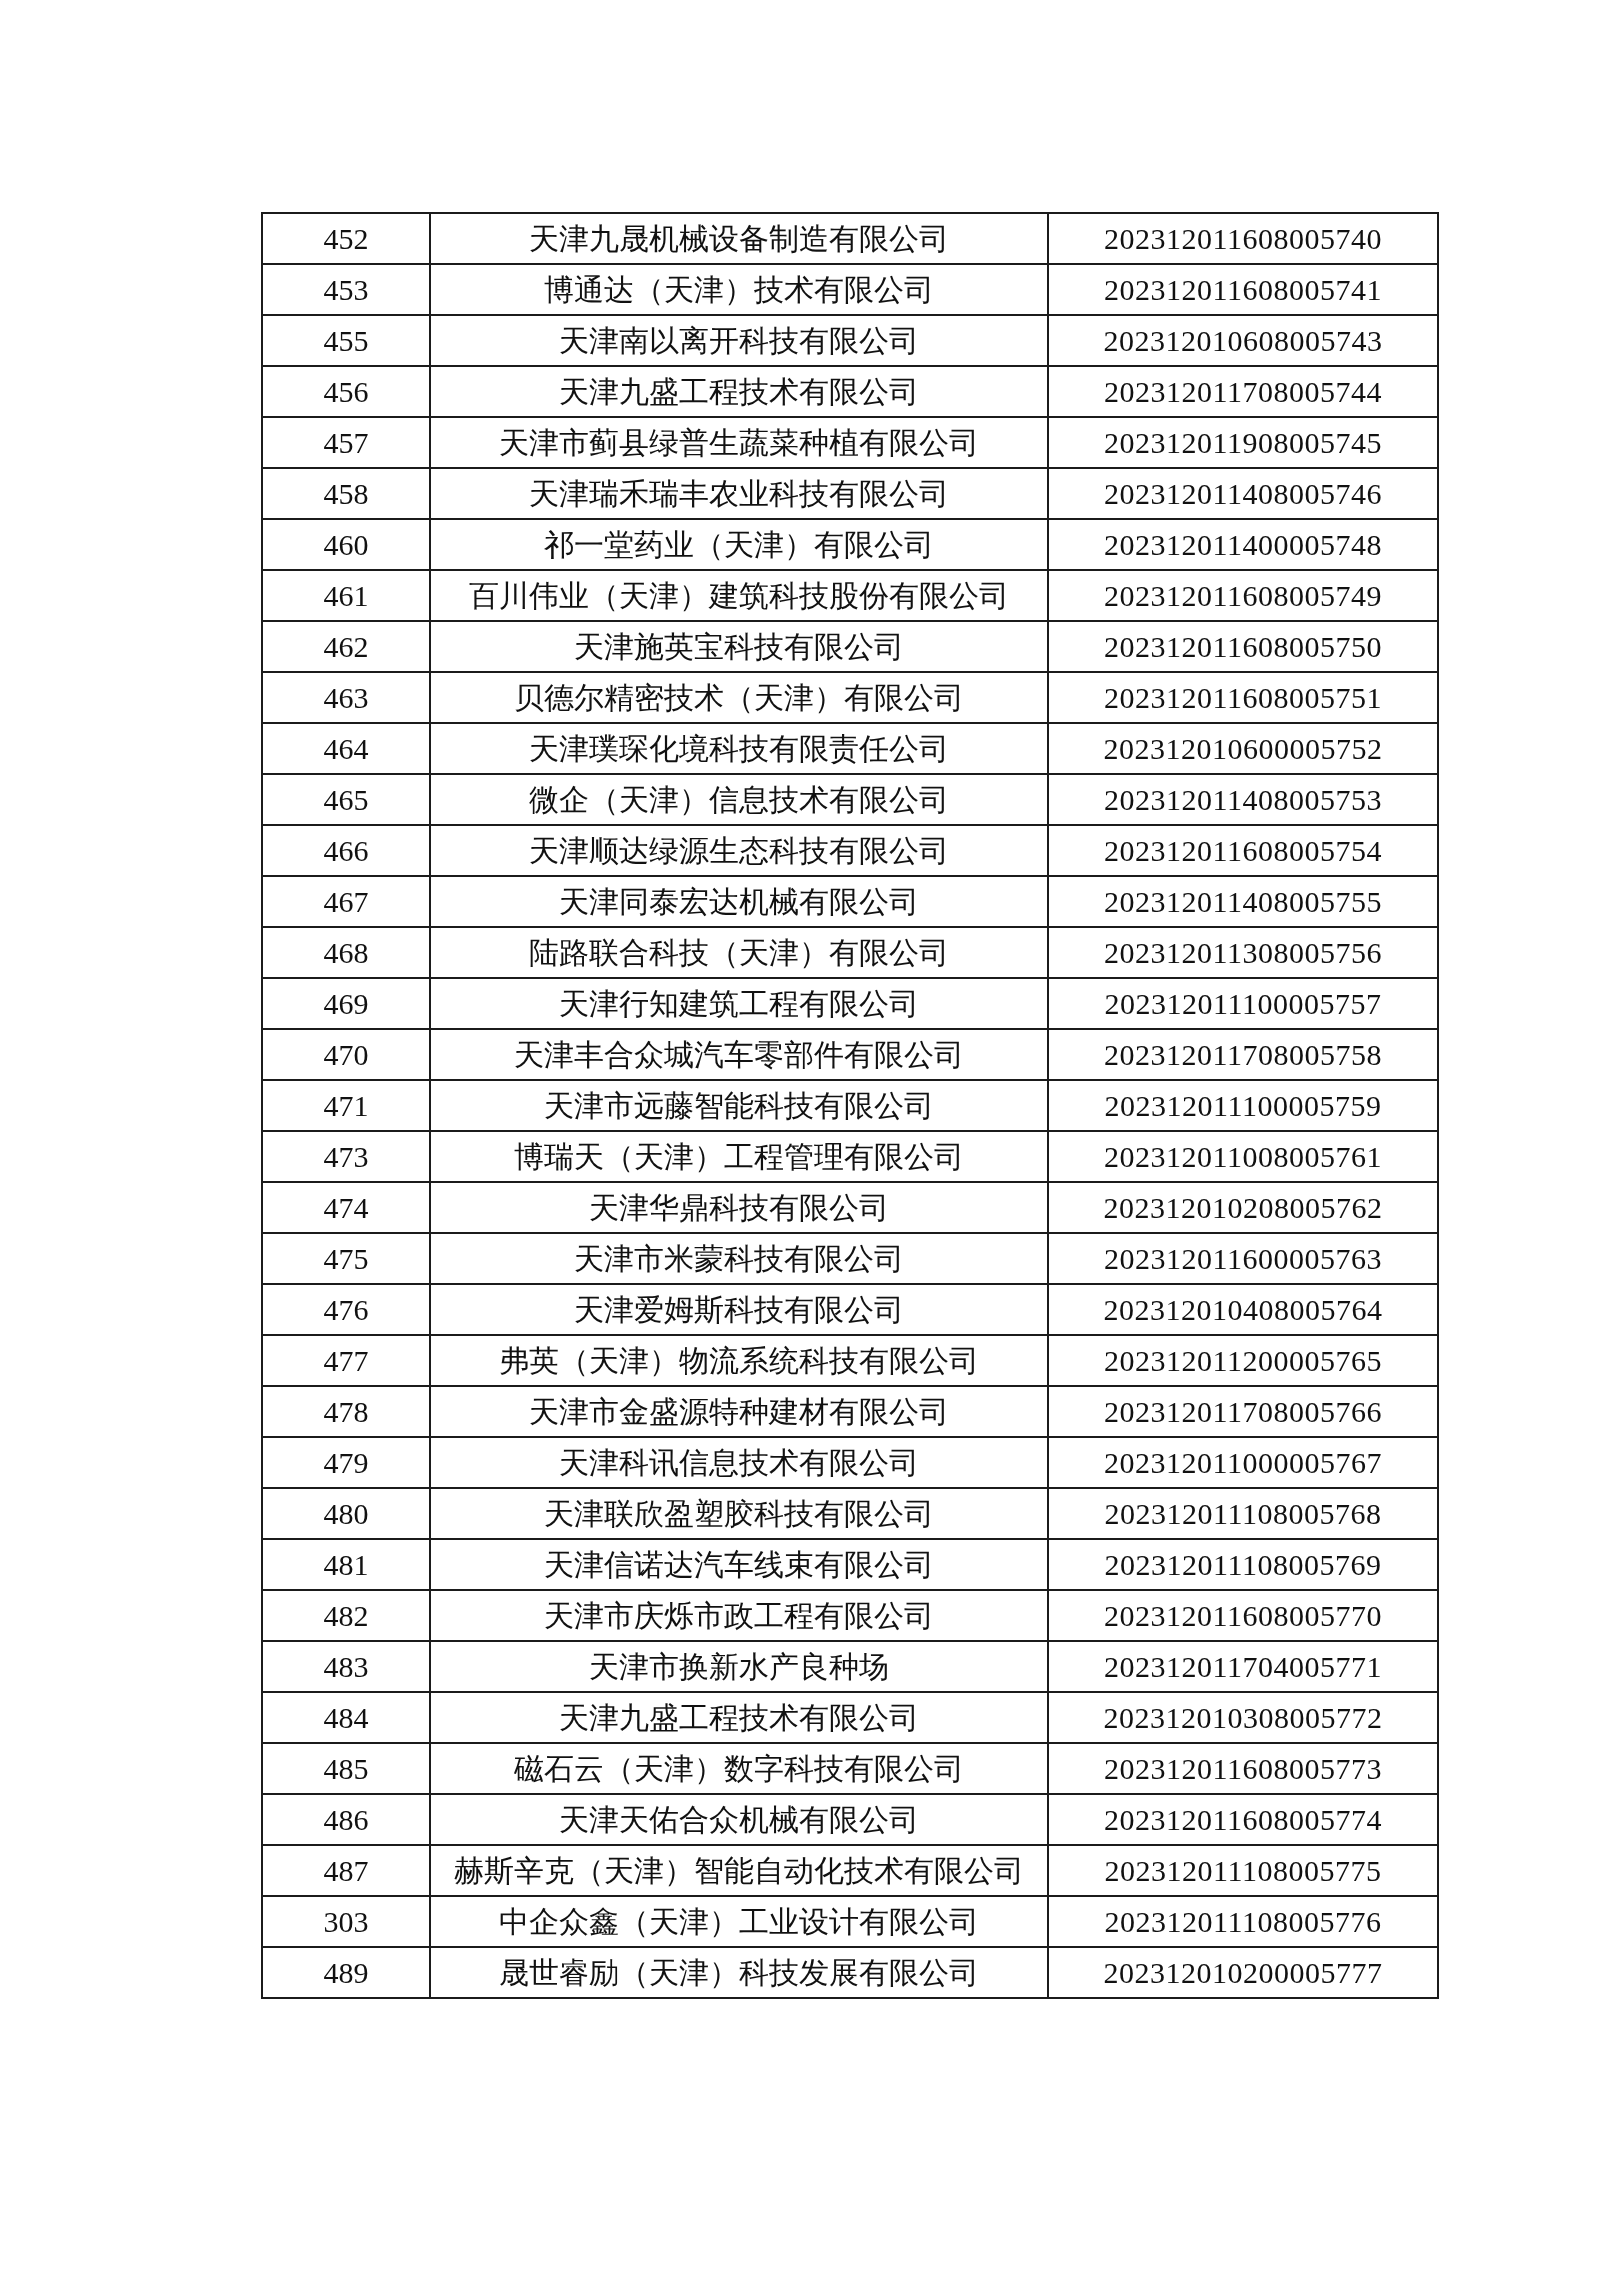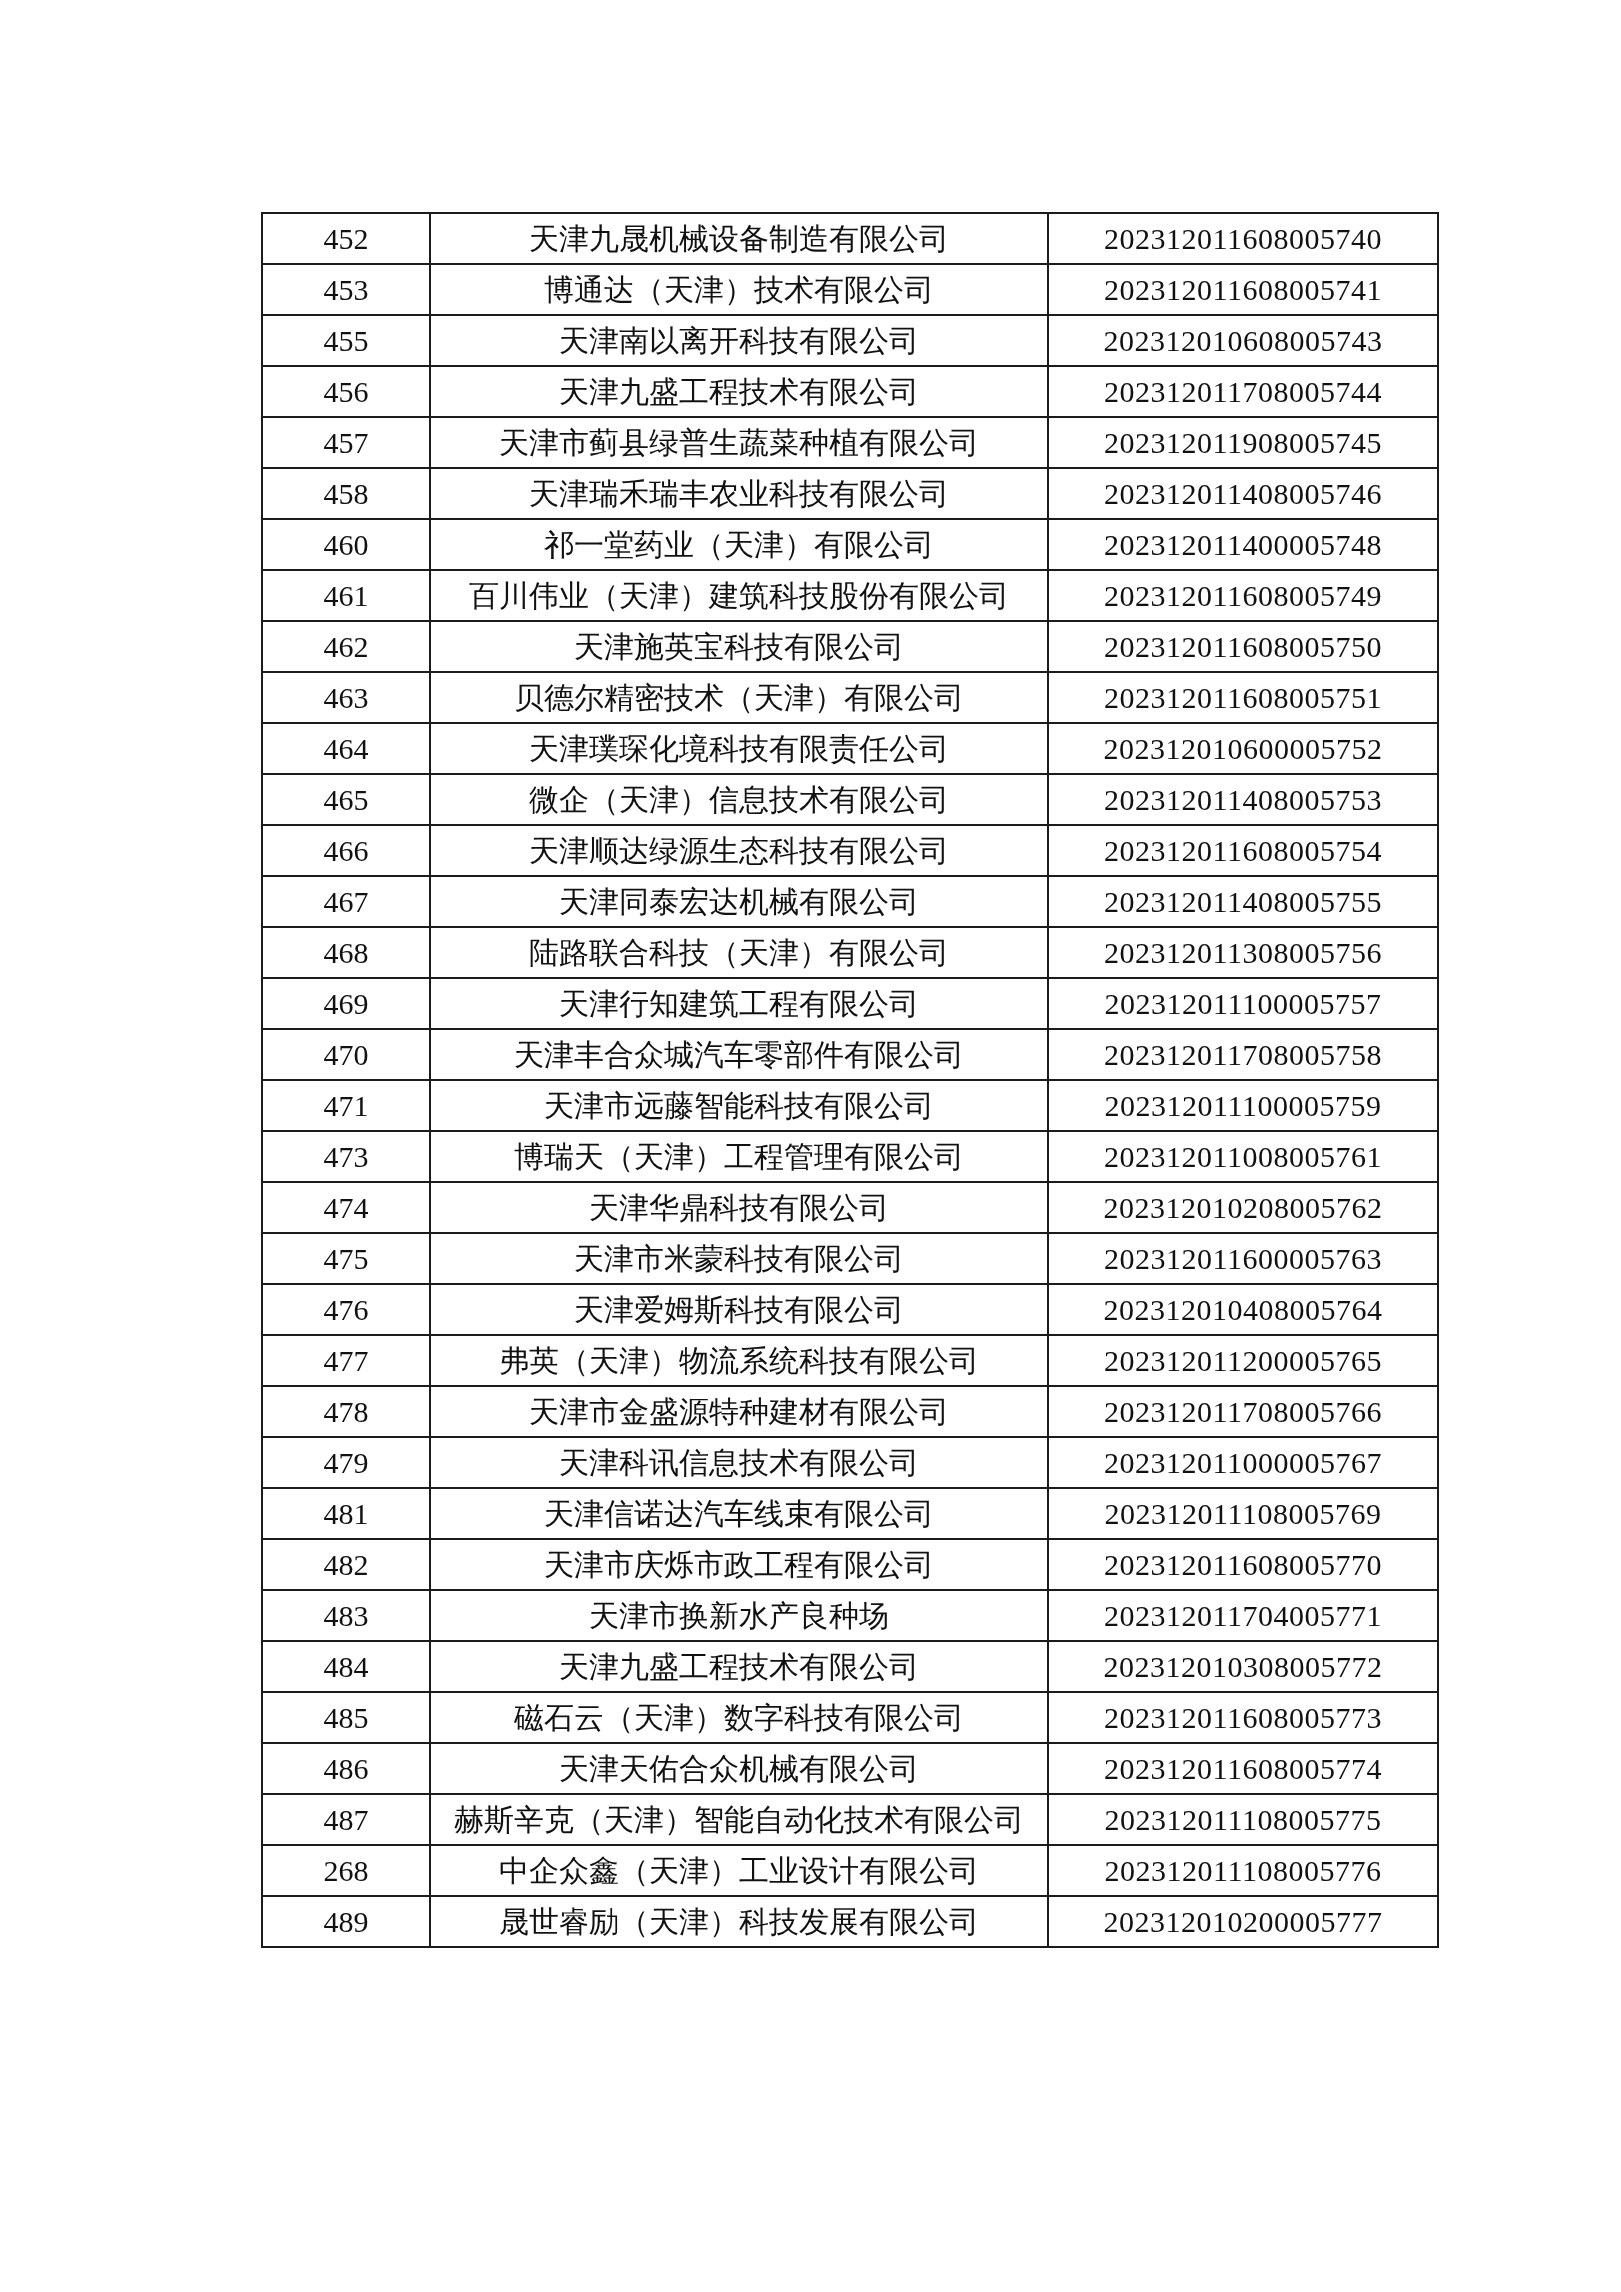"480" tr { html: none -> <tr> <td>480</td> <td>天津联欣盈塑胶科技有限公司</td> <td>202312011108005768</td> </tr> }
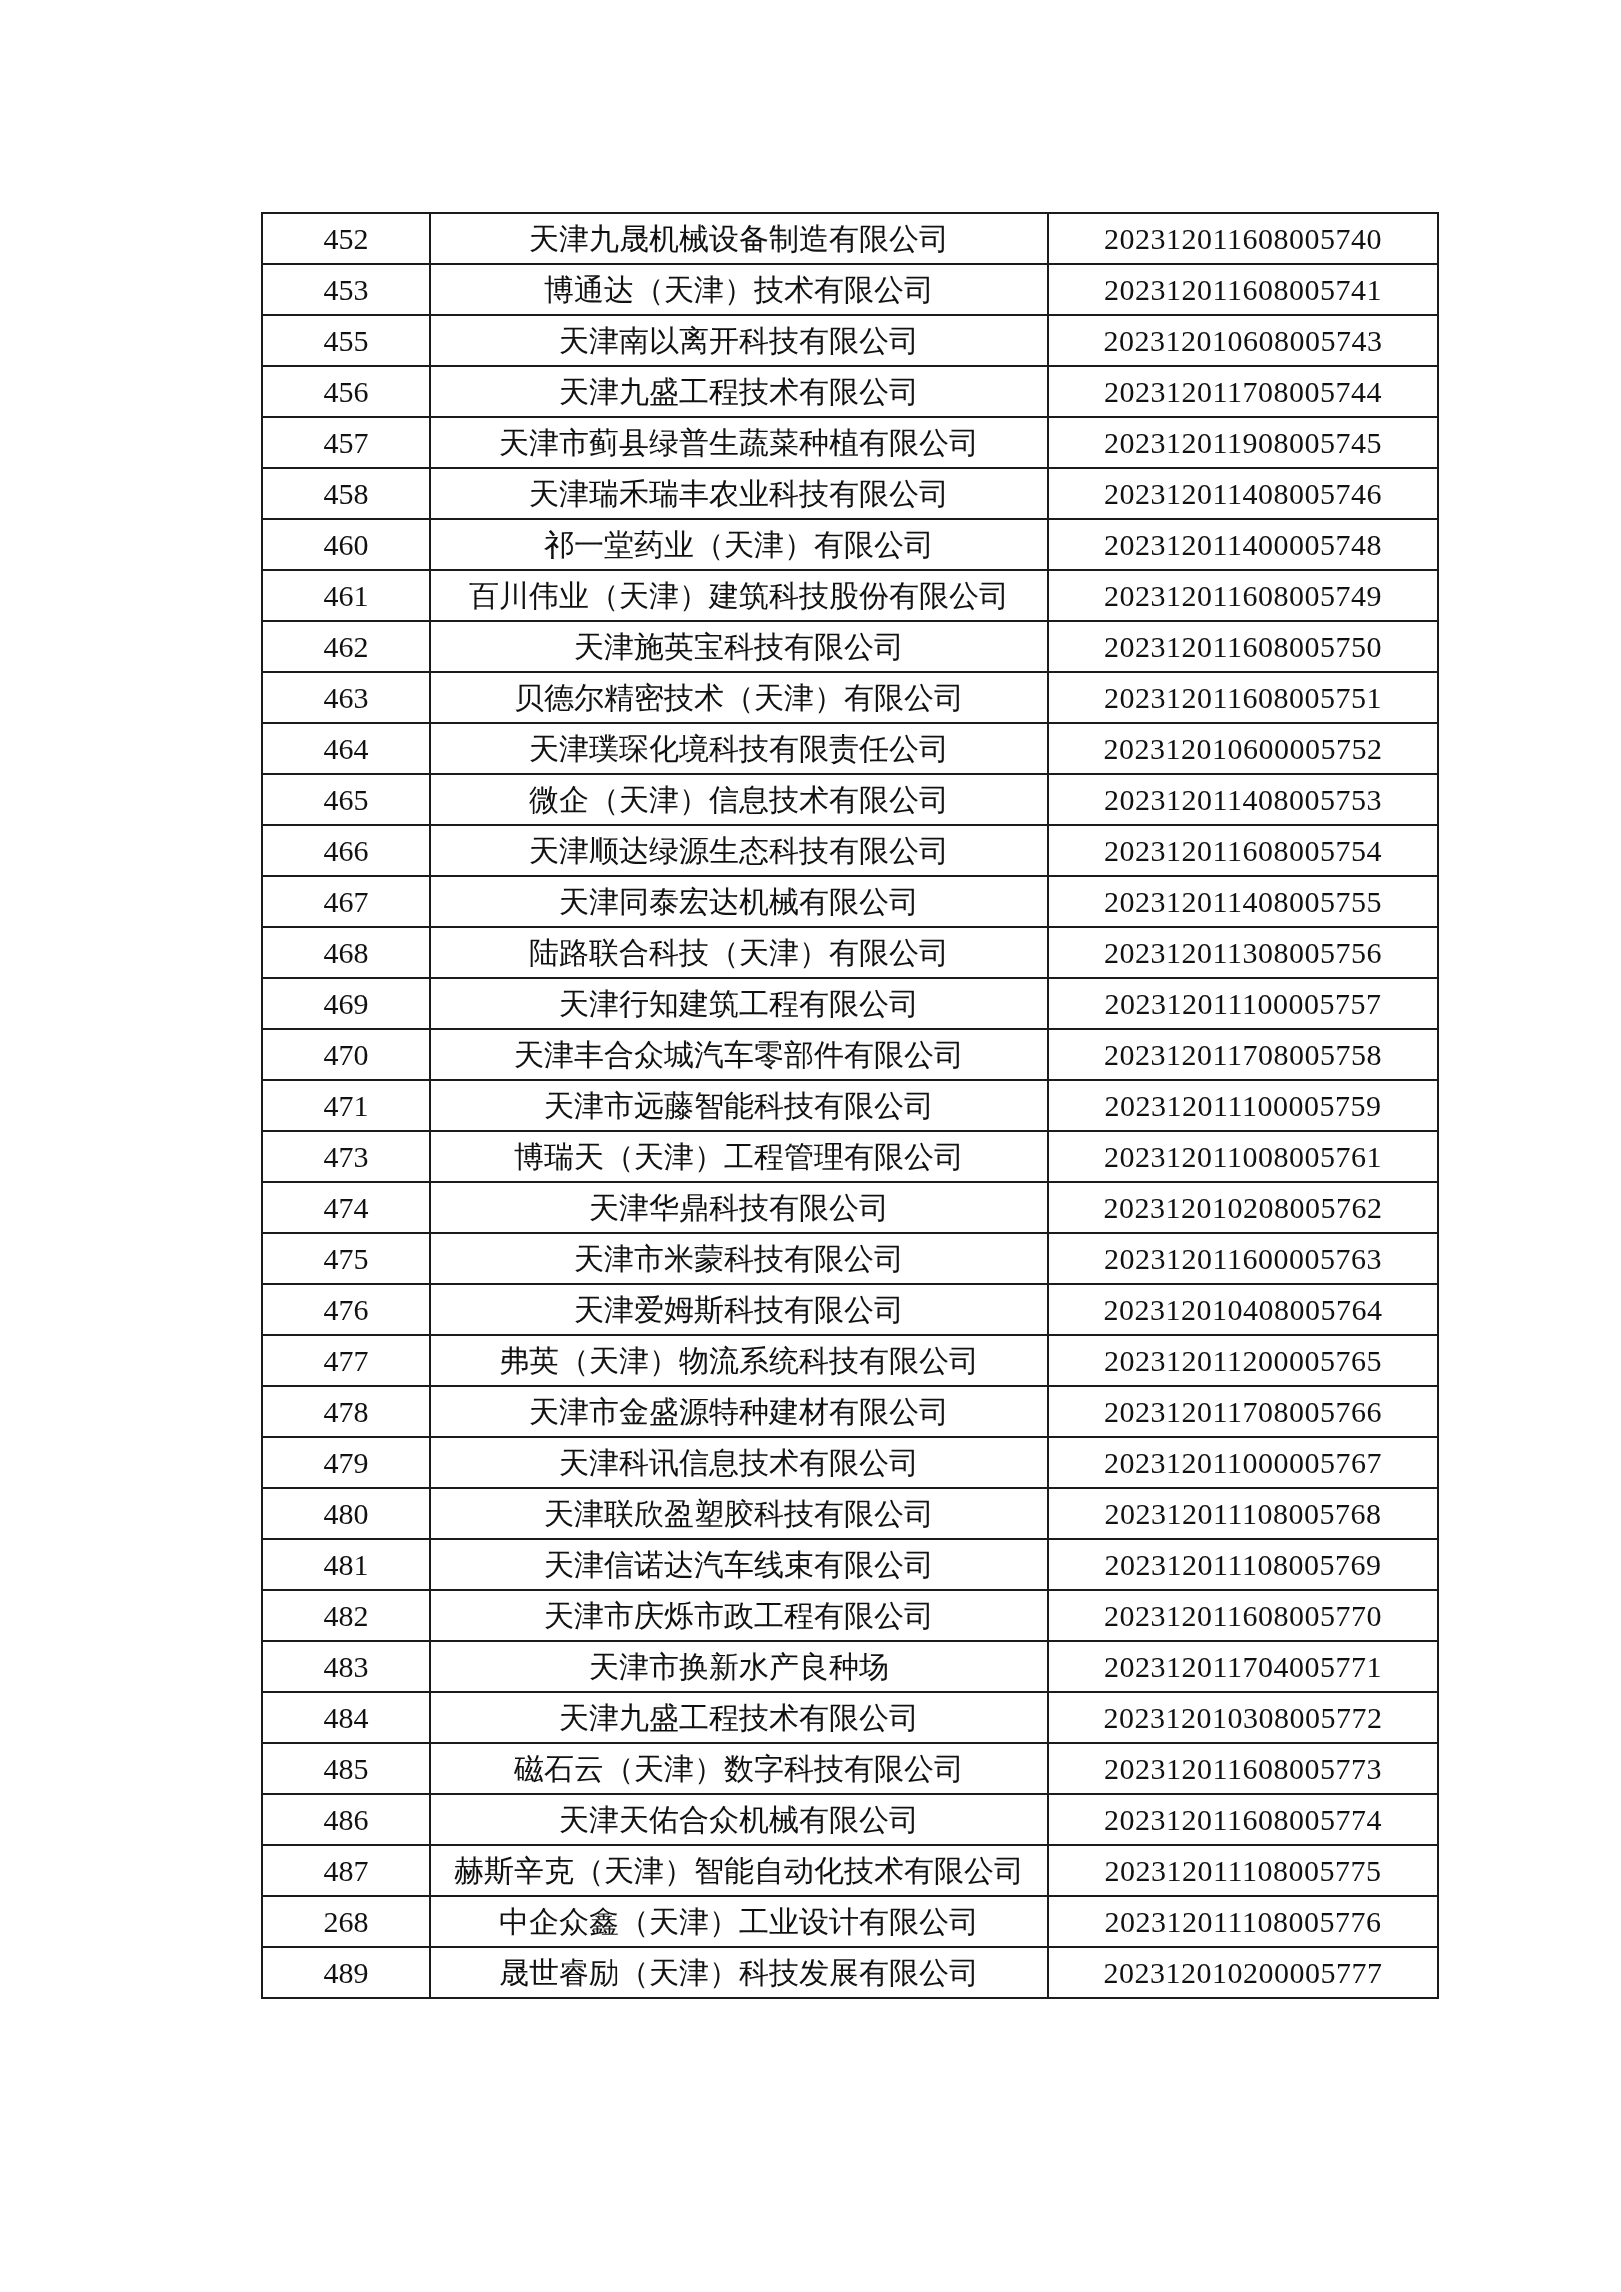"268" td.cell-no { text: 268 -> 303 }
